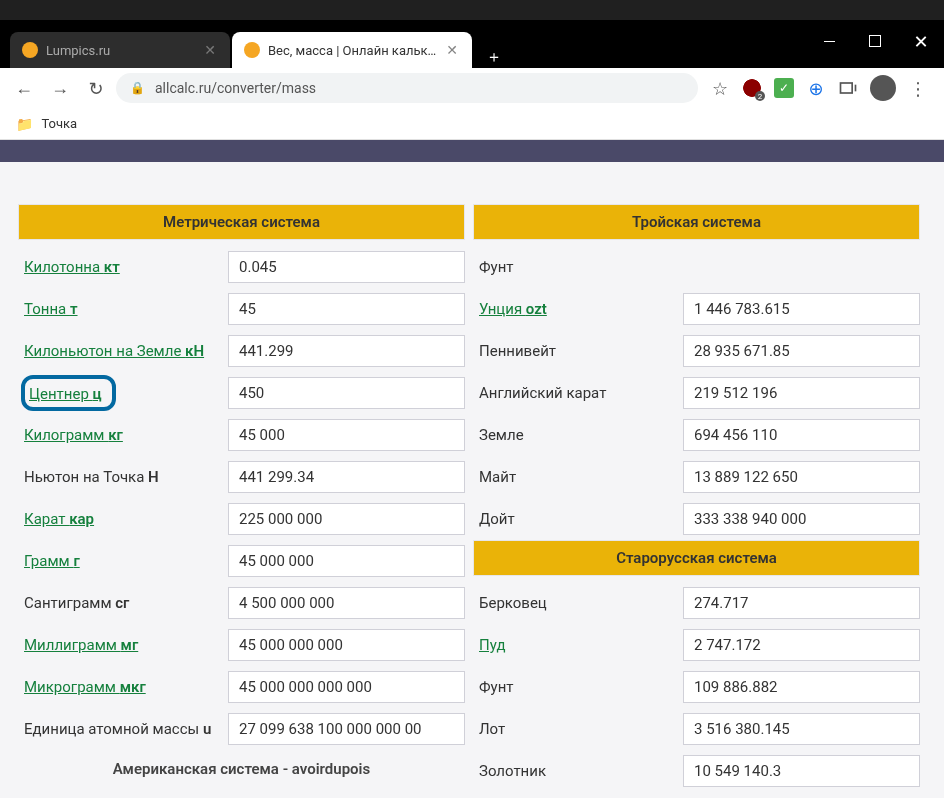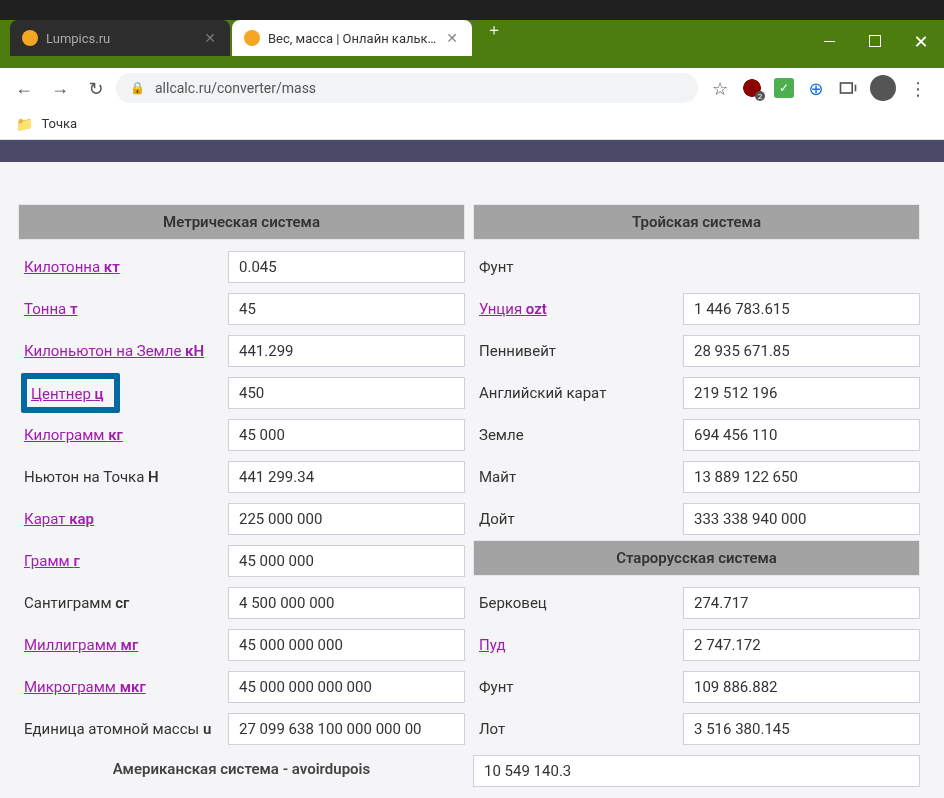"Lumpics.ru" .tab-strip { align-items: flex-start -> flex-end; background: #4d7c0f -> #000000 }
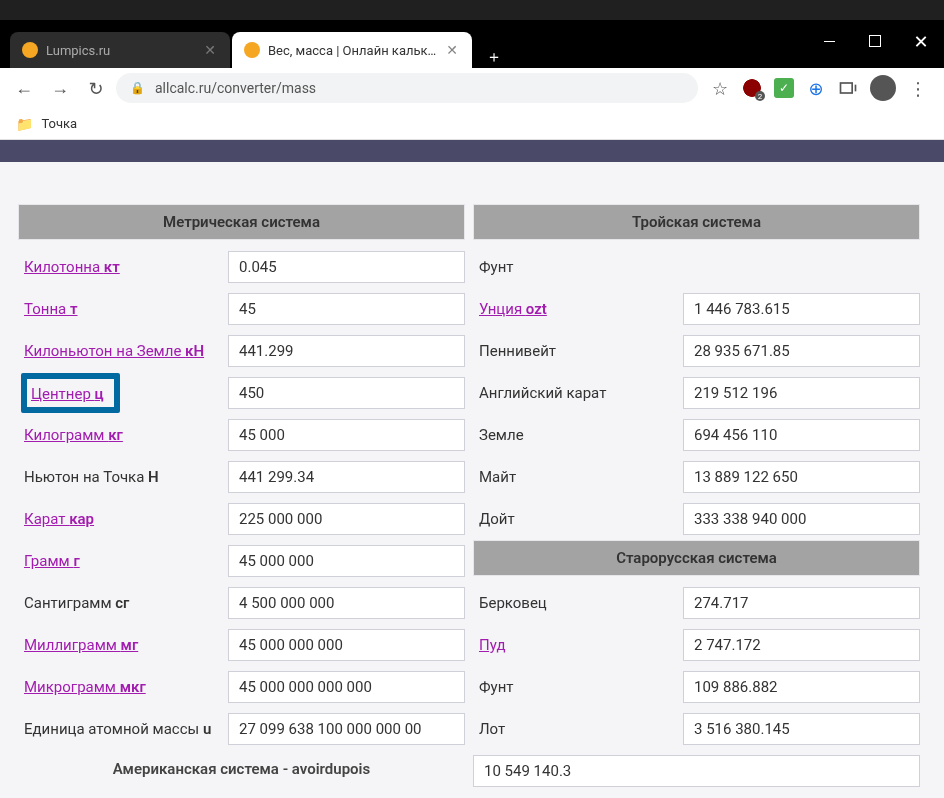"Метрическая система" .section-header { background: #a3a3a3 -> #eab308 }
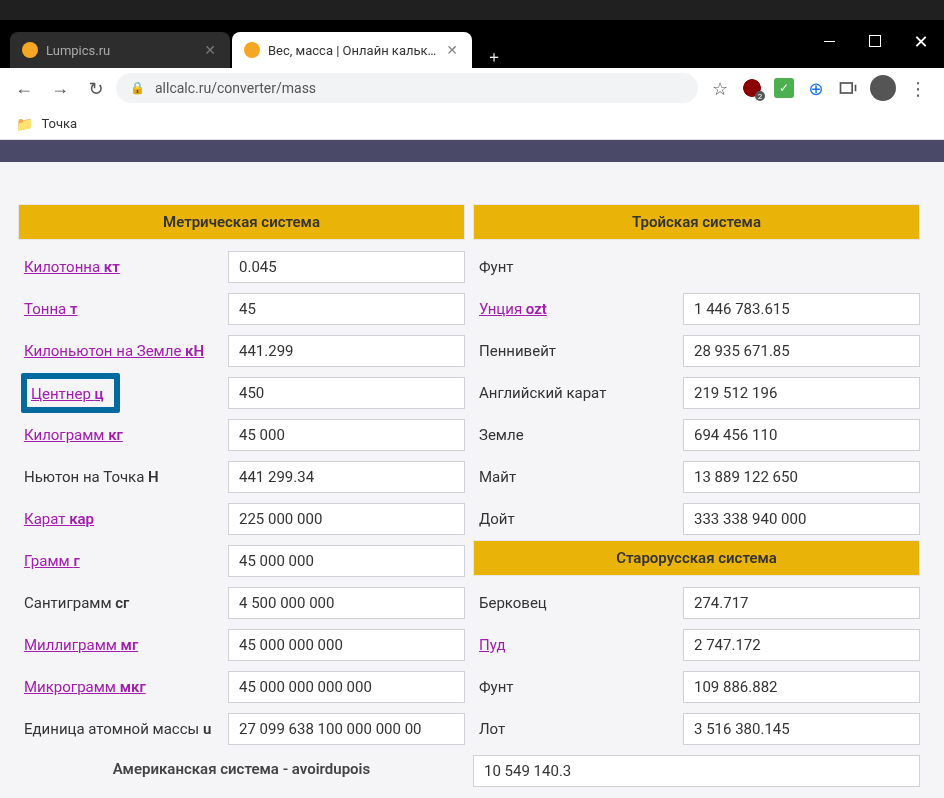"Килотонна кт" .label-link { color: #a21caf -> #15803d }
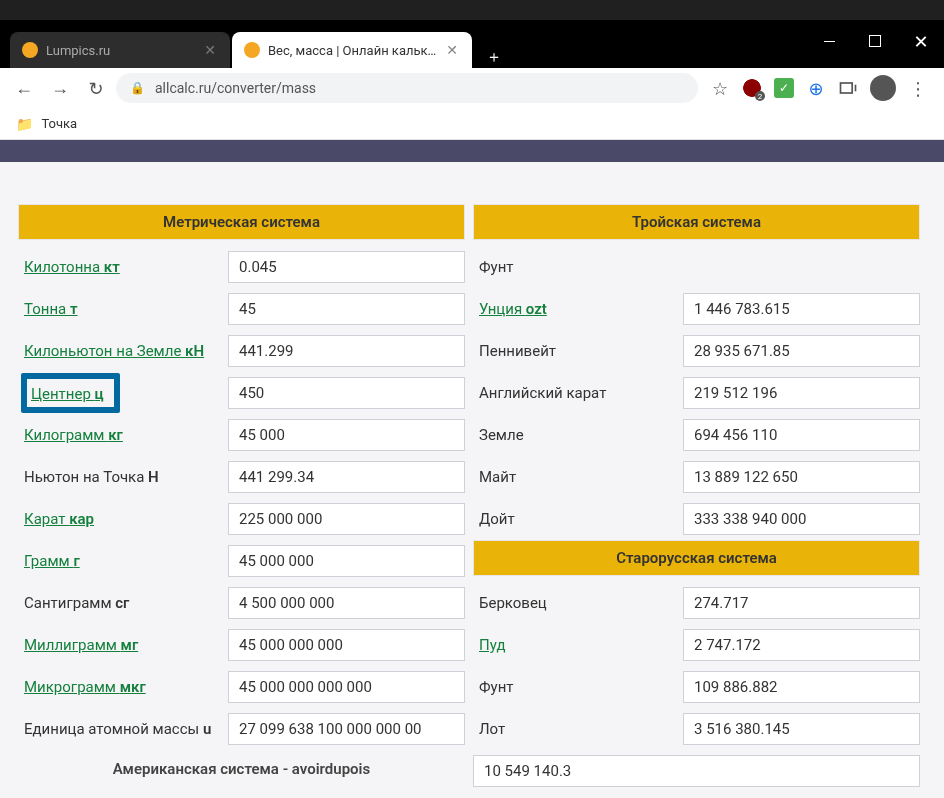"Центнер ц" .highlight-box { border: 6px solid #0369a1 -> 4px solid #0369a1; border-radius: 2px -> 12px }
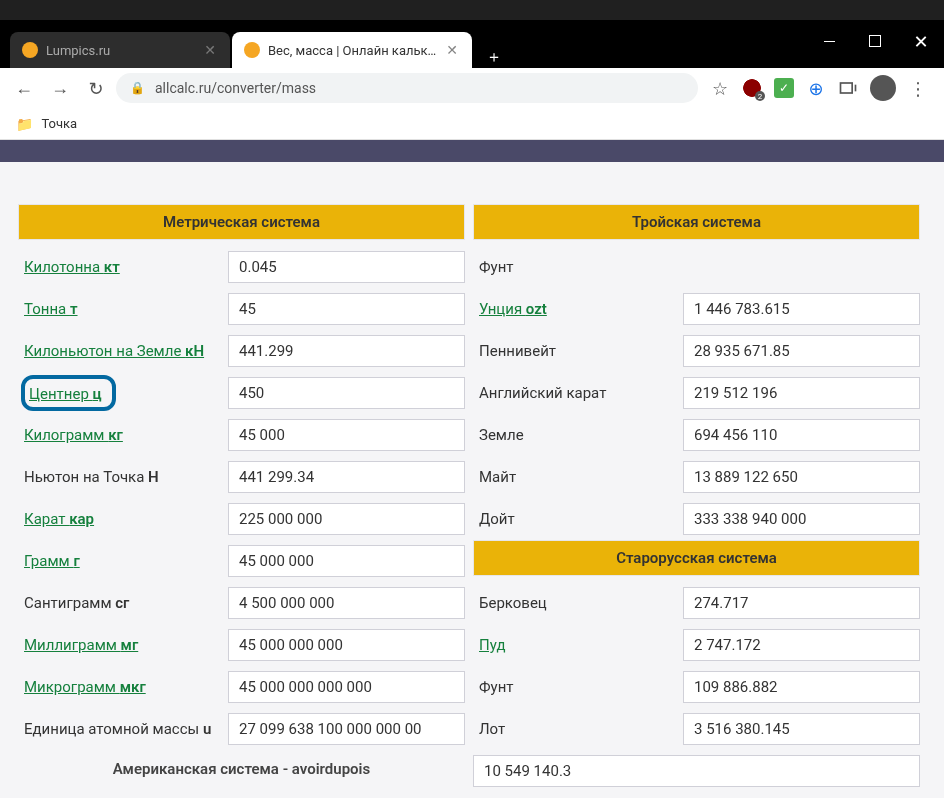"Золотник" div.label-cell { html: none -> <div><span><span>Золотник</span></span></div> }
